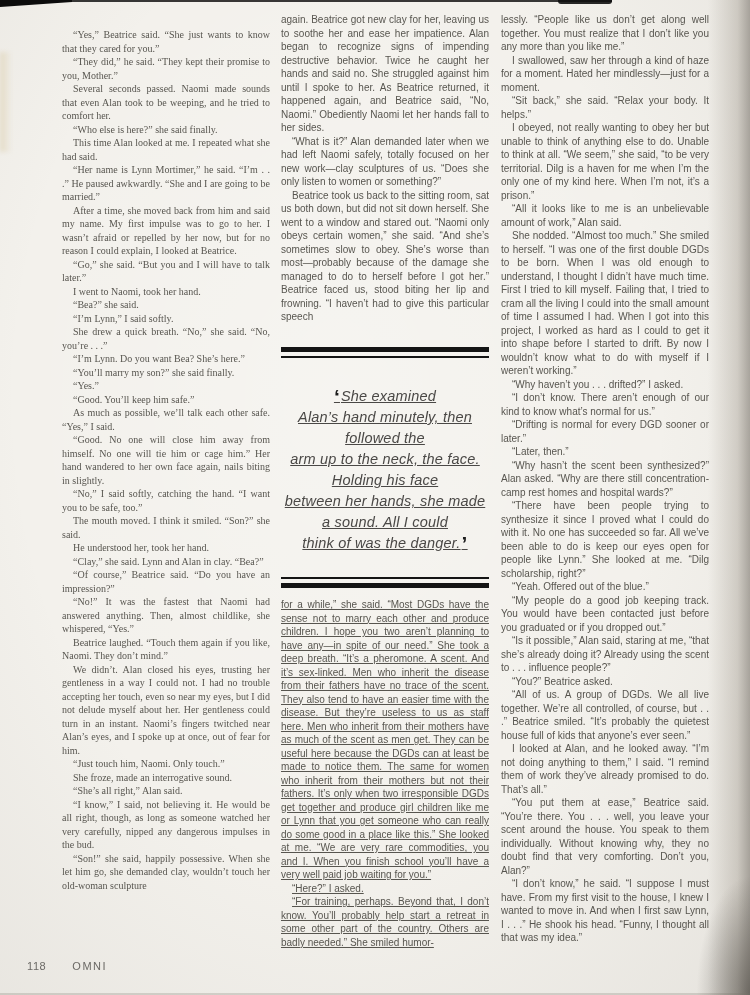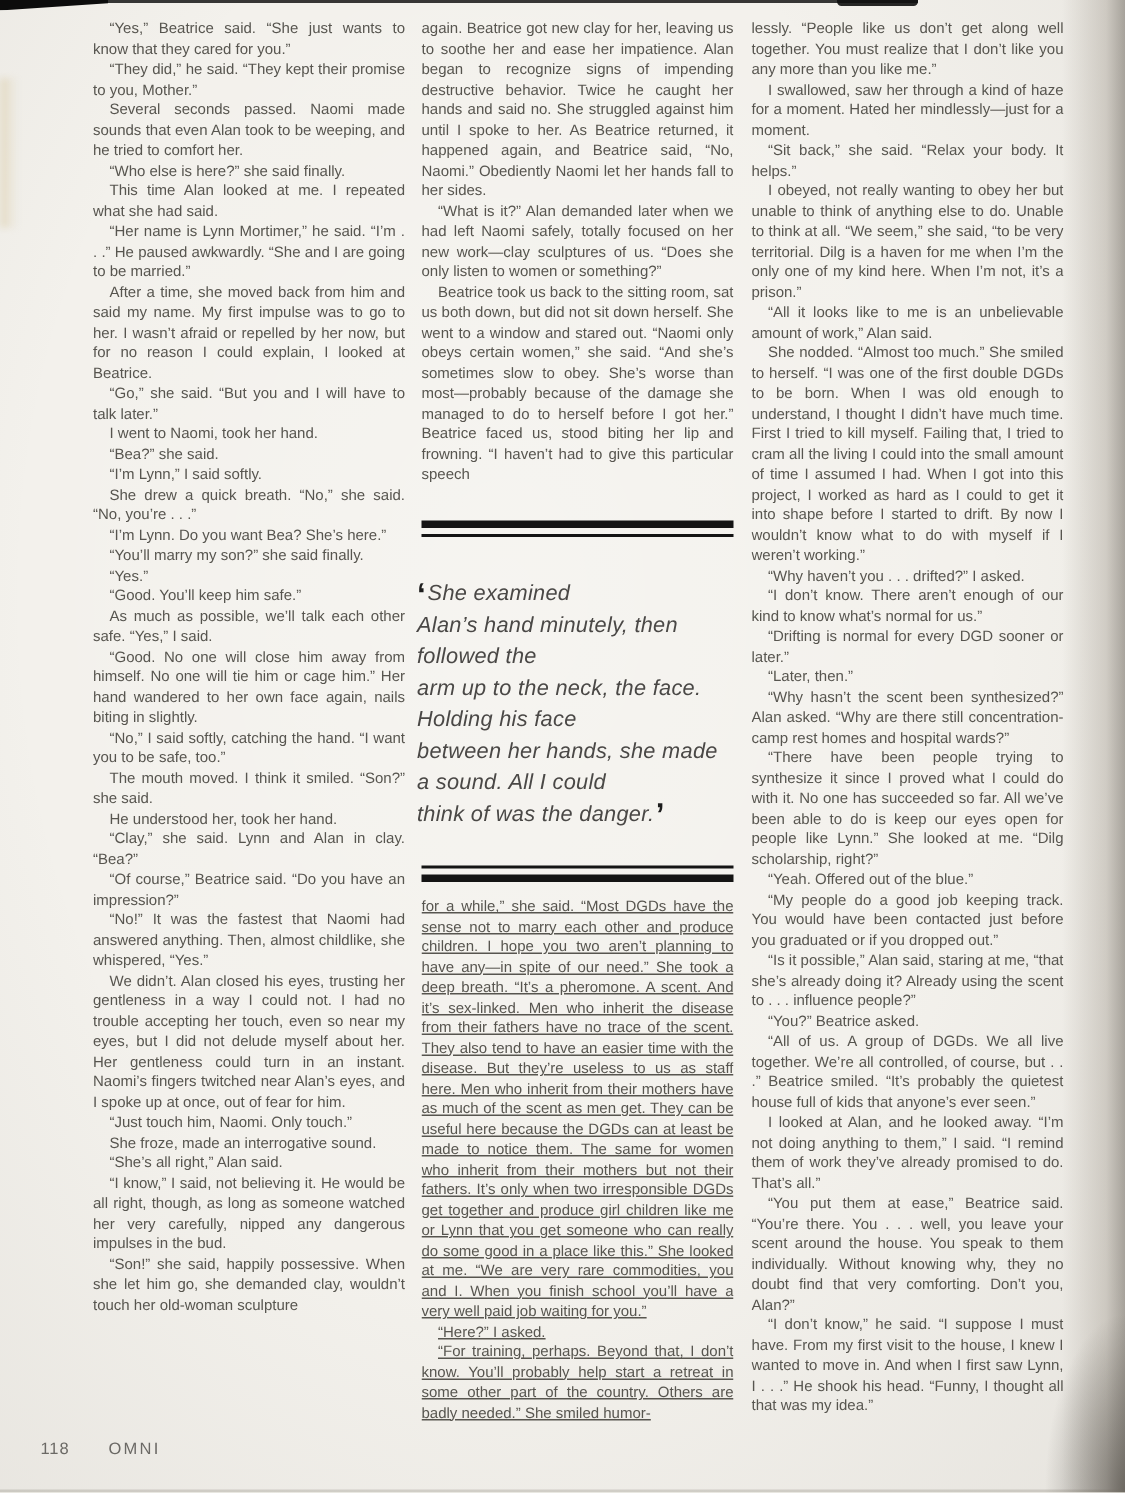"“Yes,” Beatrice said. “She just" #col1 { font-family: none -> Liberation Serif, serif; top: 13px -> 28px }
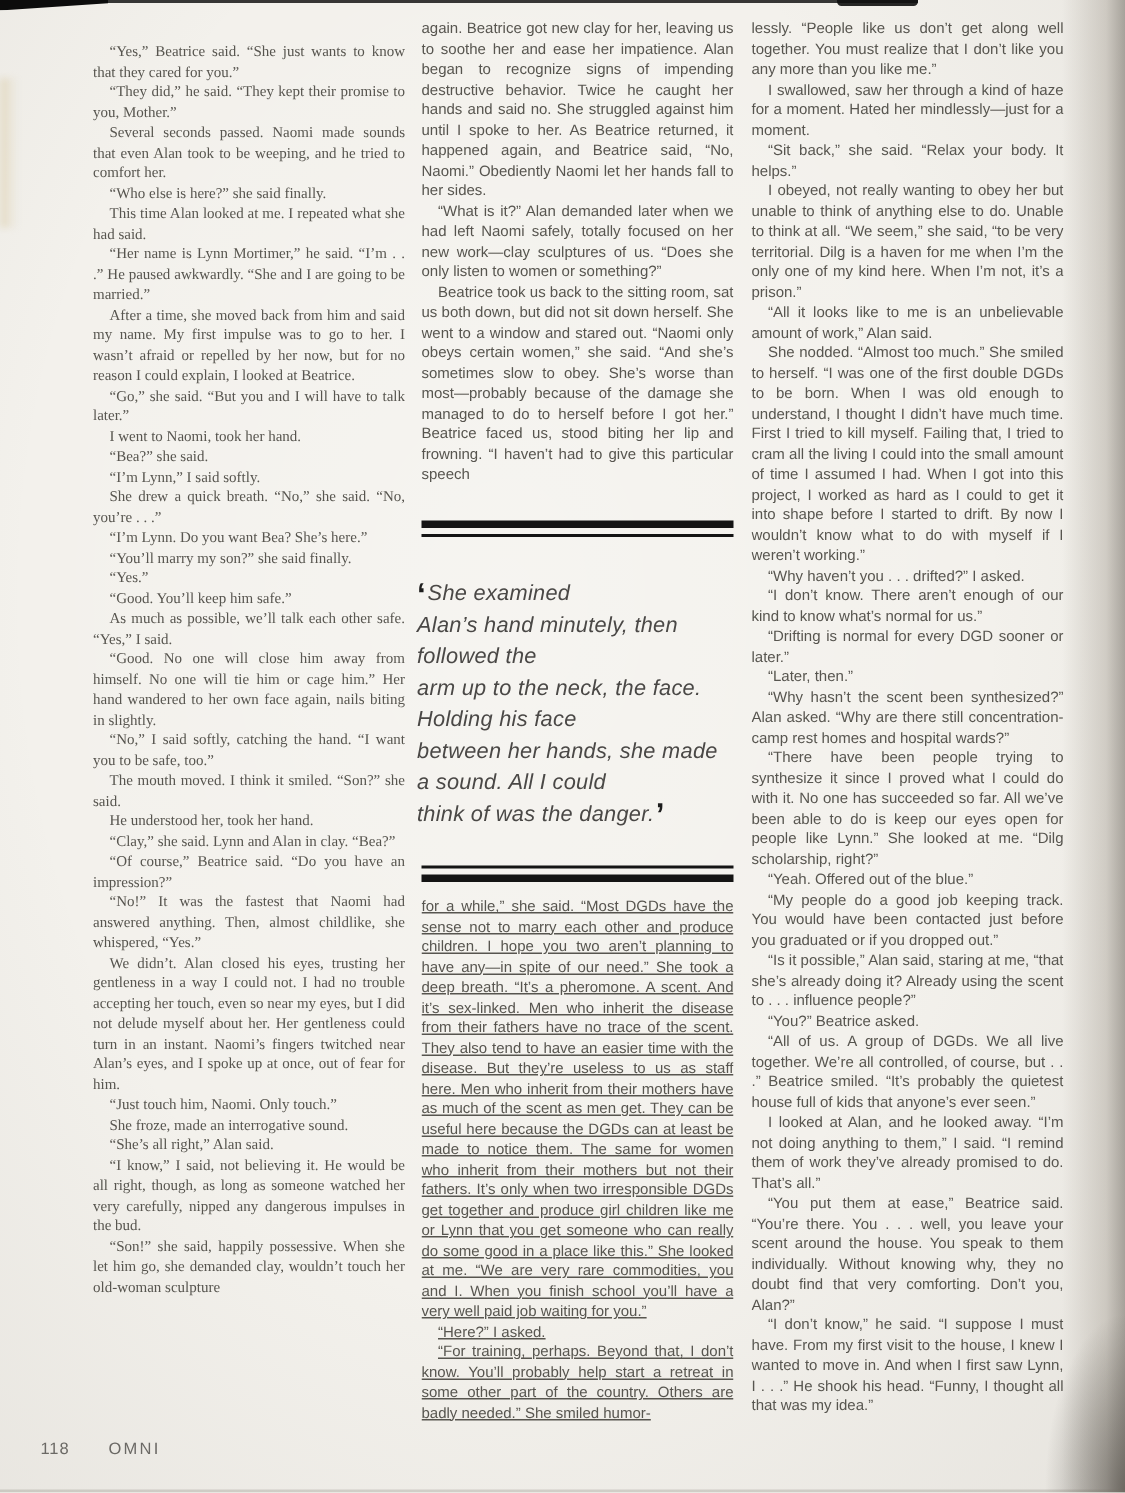"‘She examined" #pullquote { text-align: none -> center; text-decoration: none -> underline }
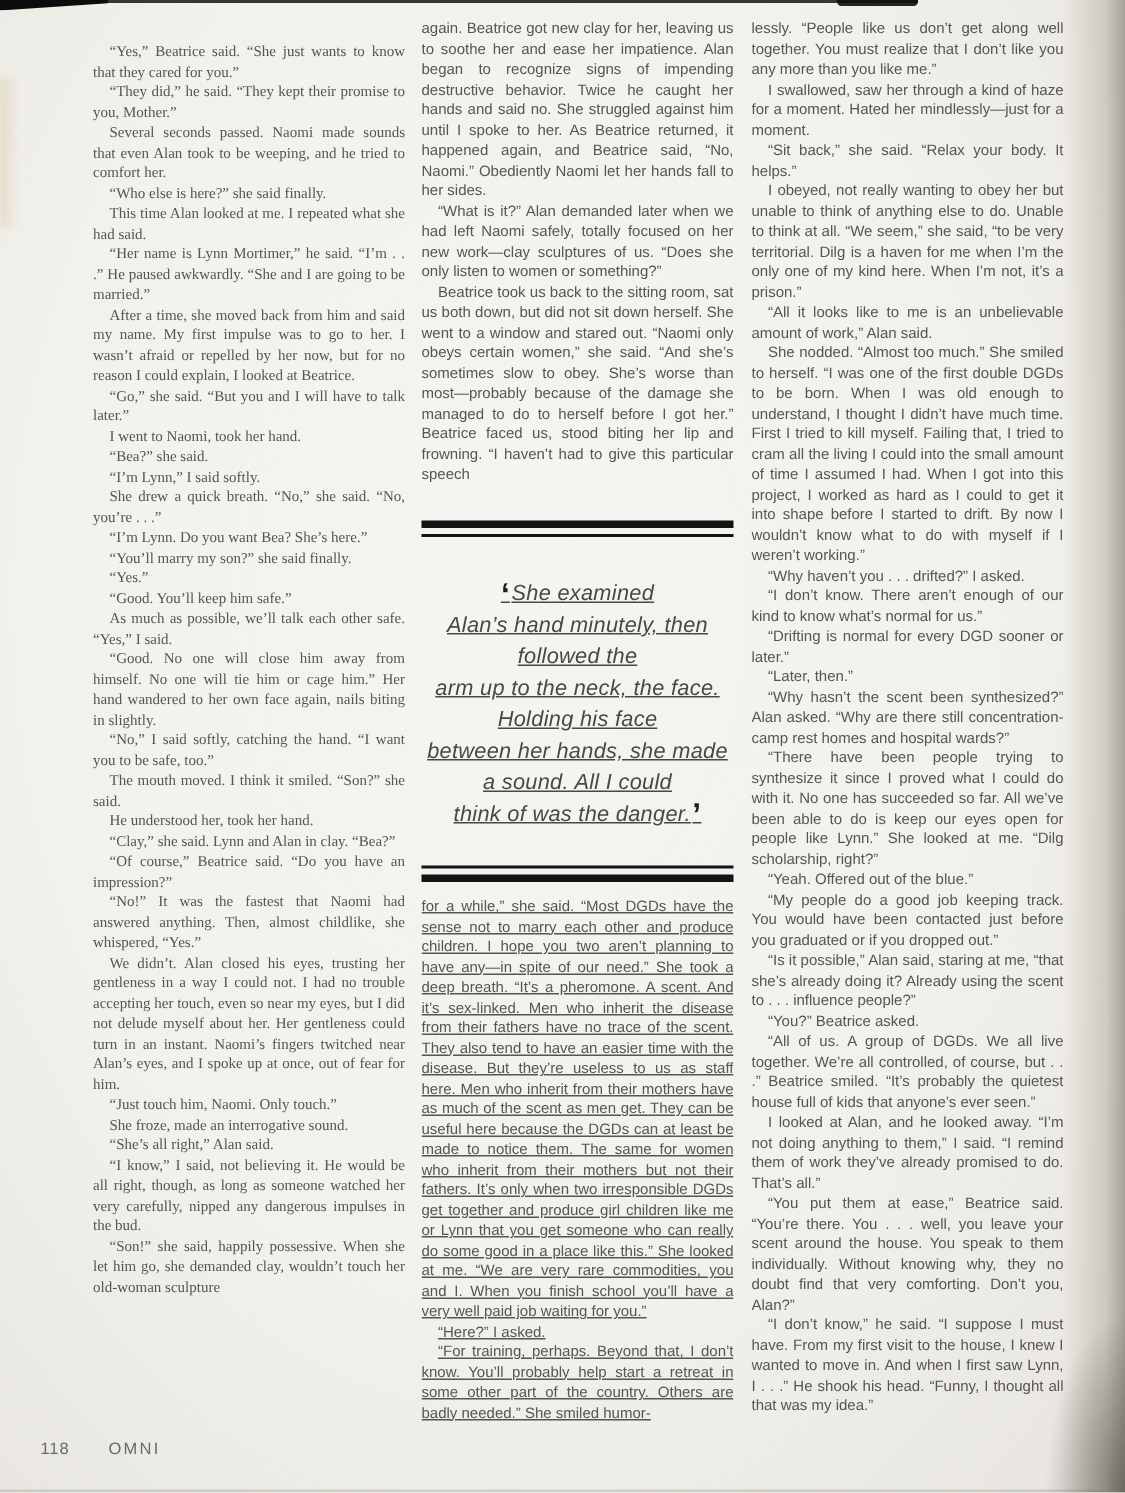"Beatrice laughed. “Touch them again" p.para { html: none -> <p>Beatrice laughed. “Touch them again if you like, Naomi. They don’t mind.”</p> }
